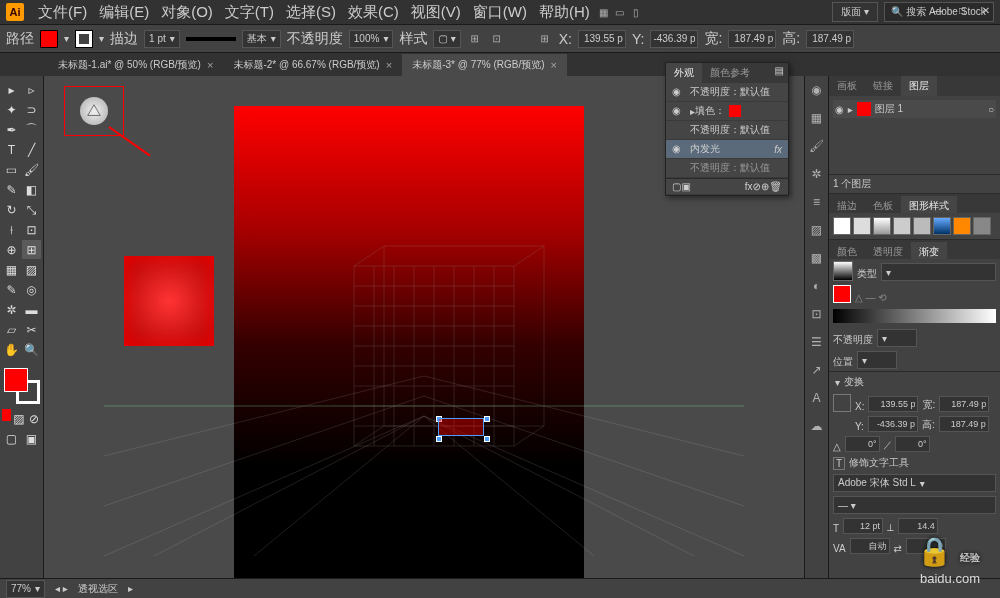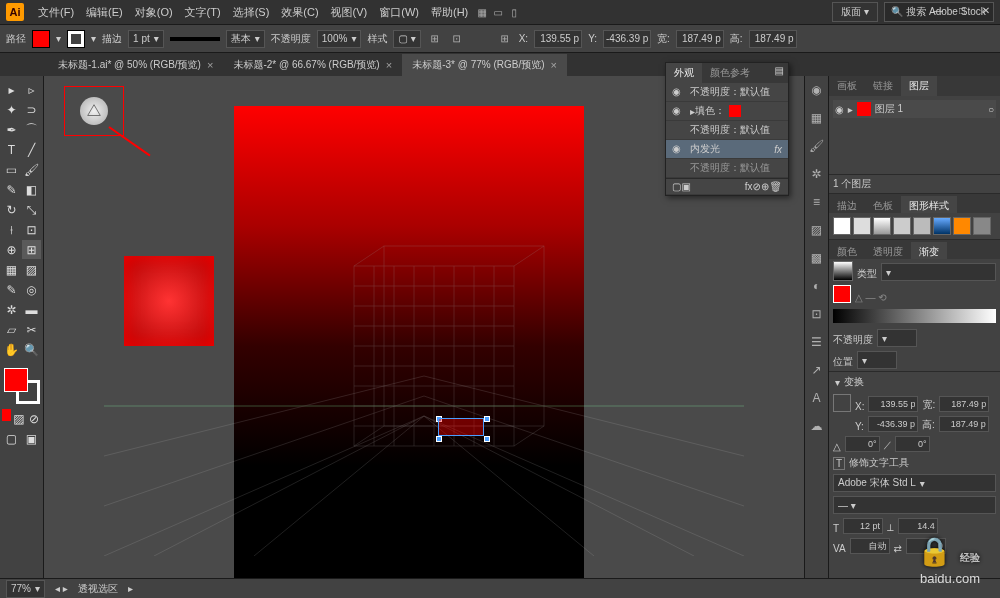"文件(F)" .menu-item { font-size: 11px -> 15px }
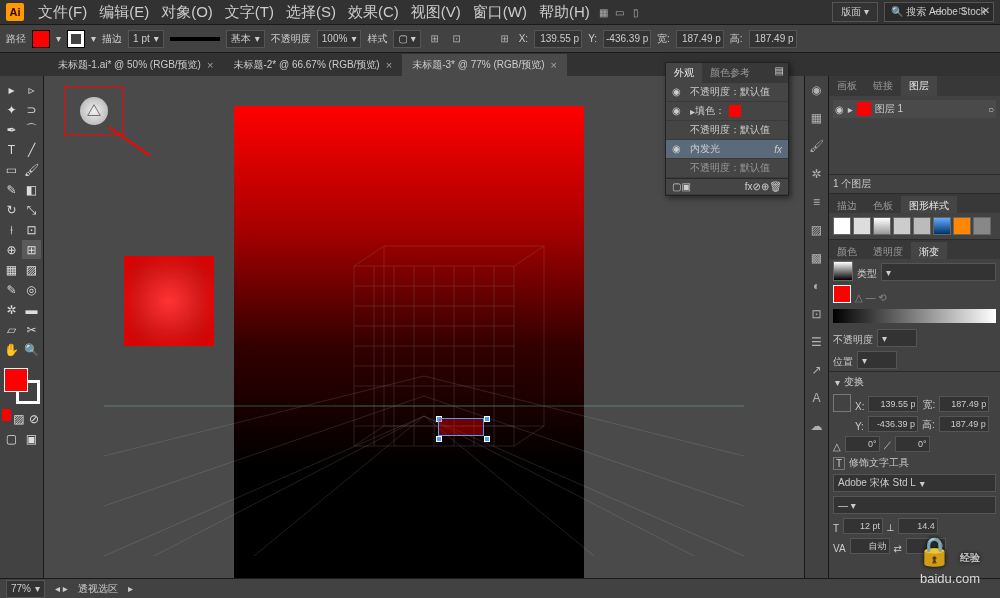"路径" .opt-label { font-size: 10px -> 14px }
